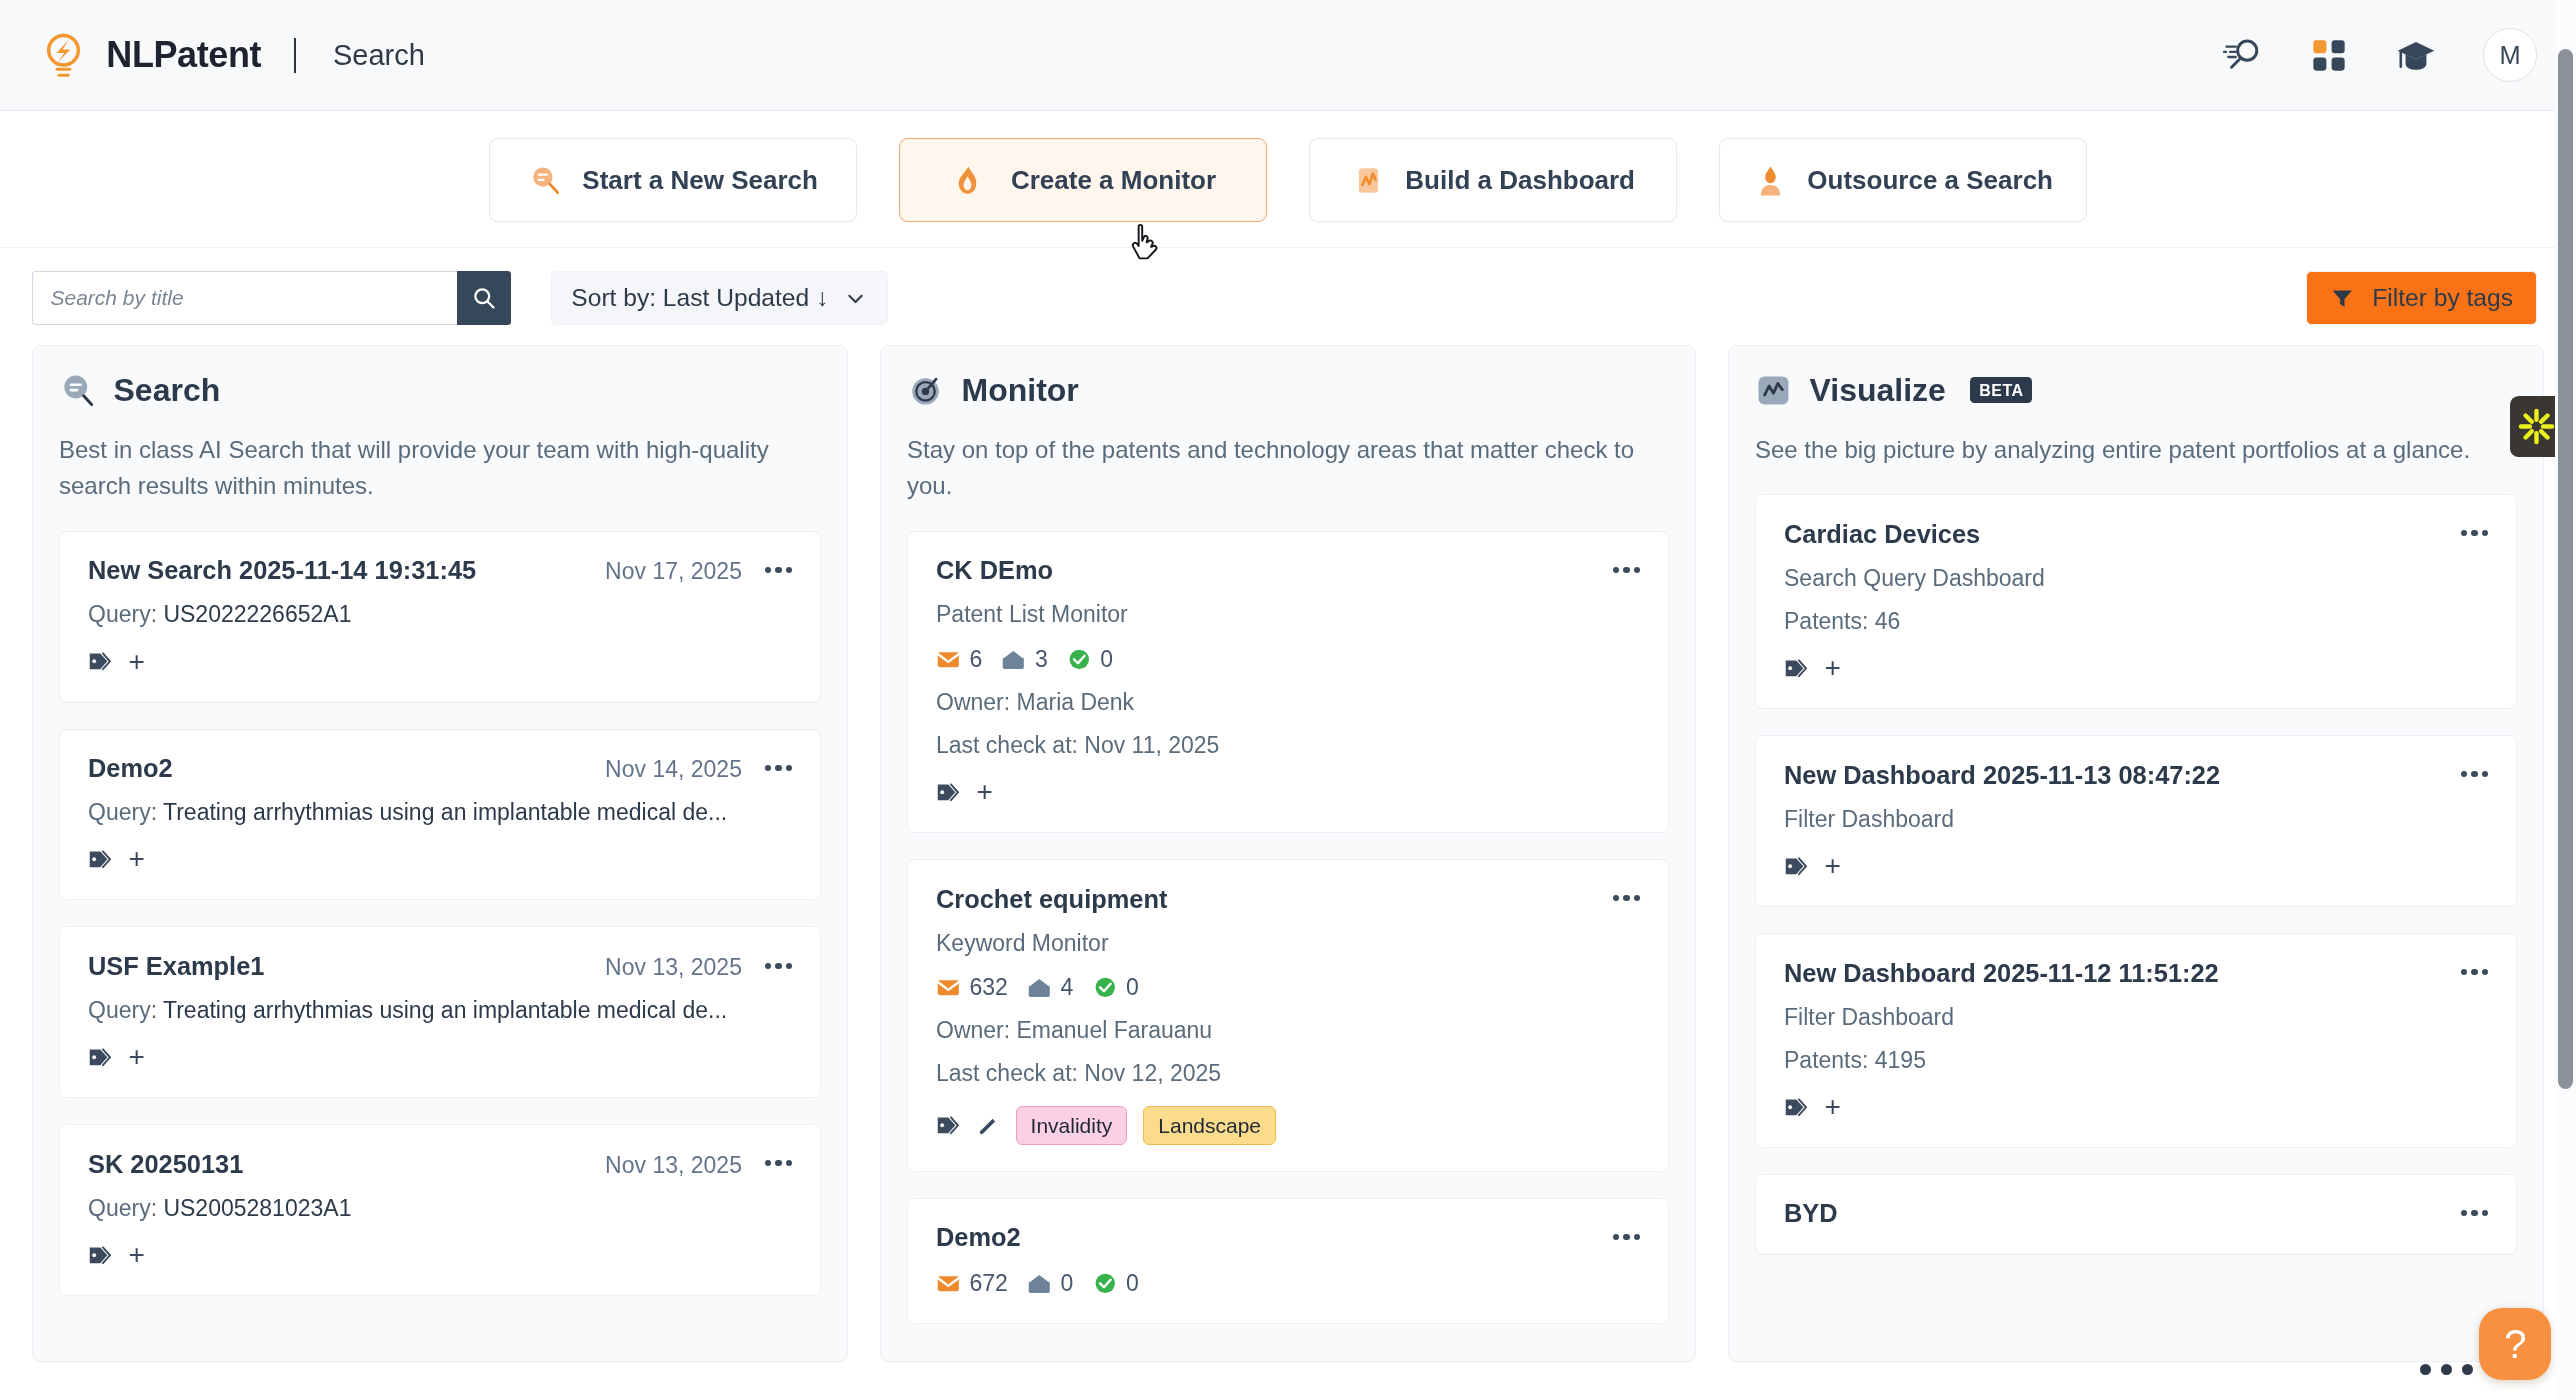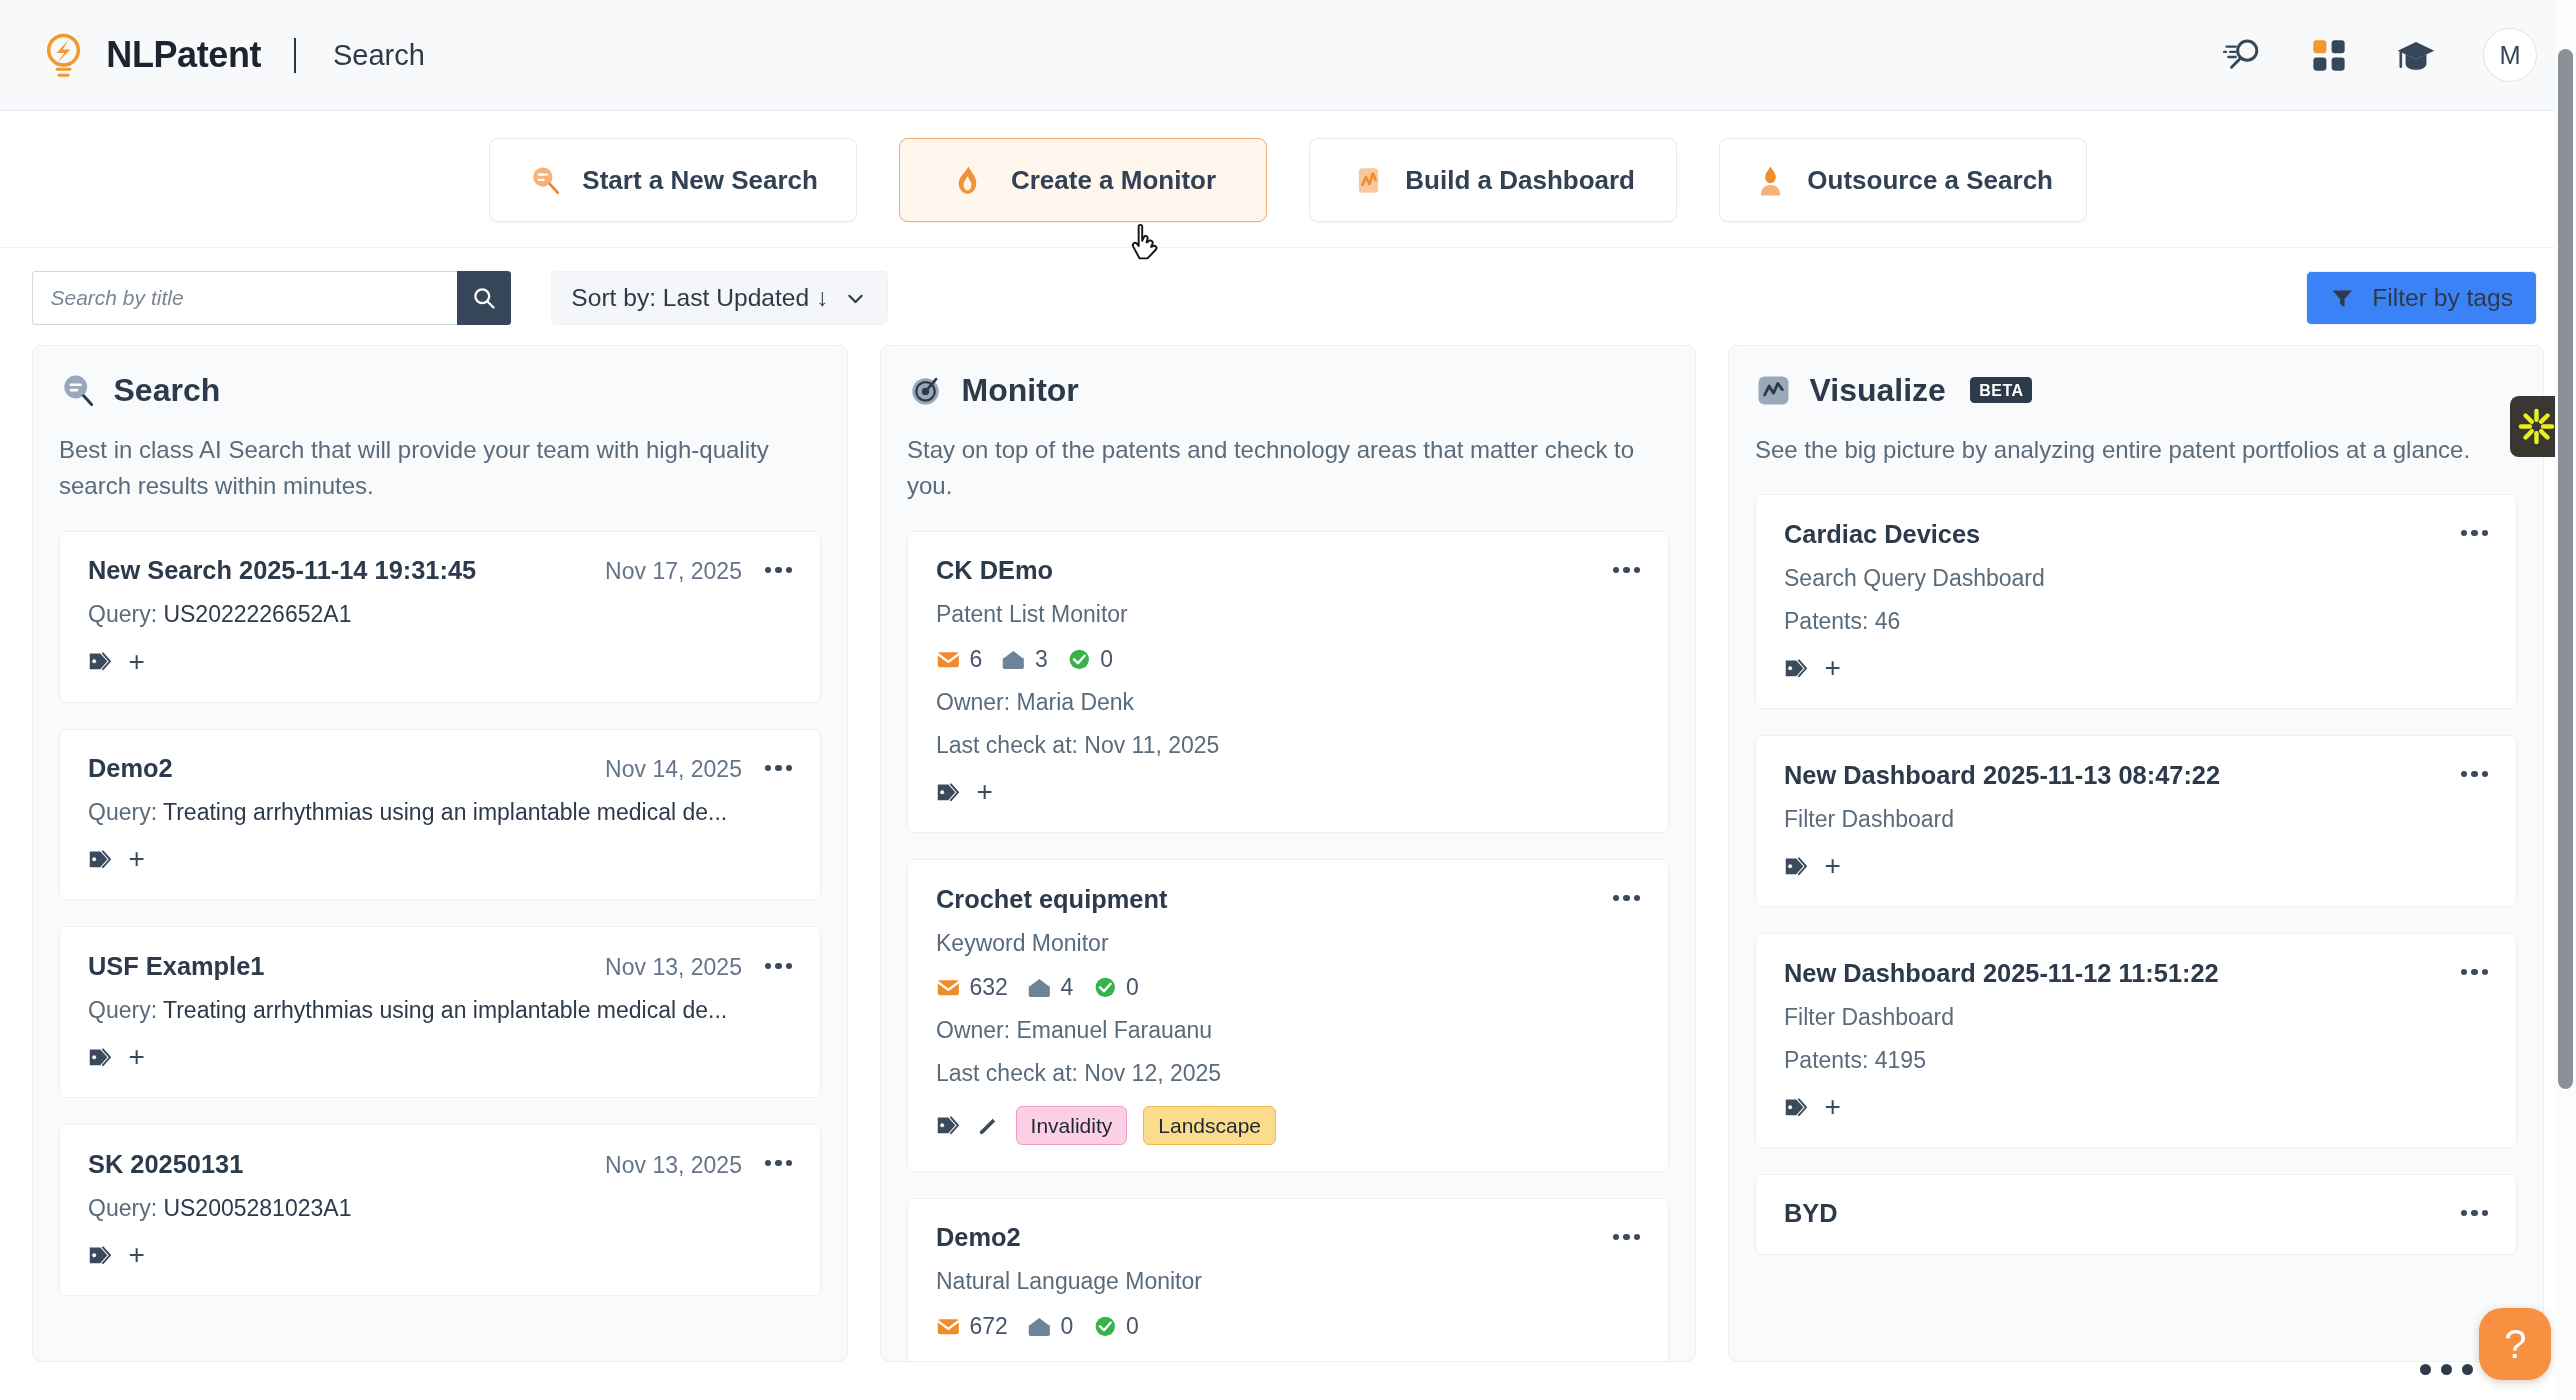"Filter by tags" .filter-tags-btn { background: #3b82f6 -> #f97316 }
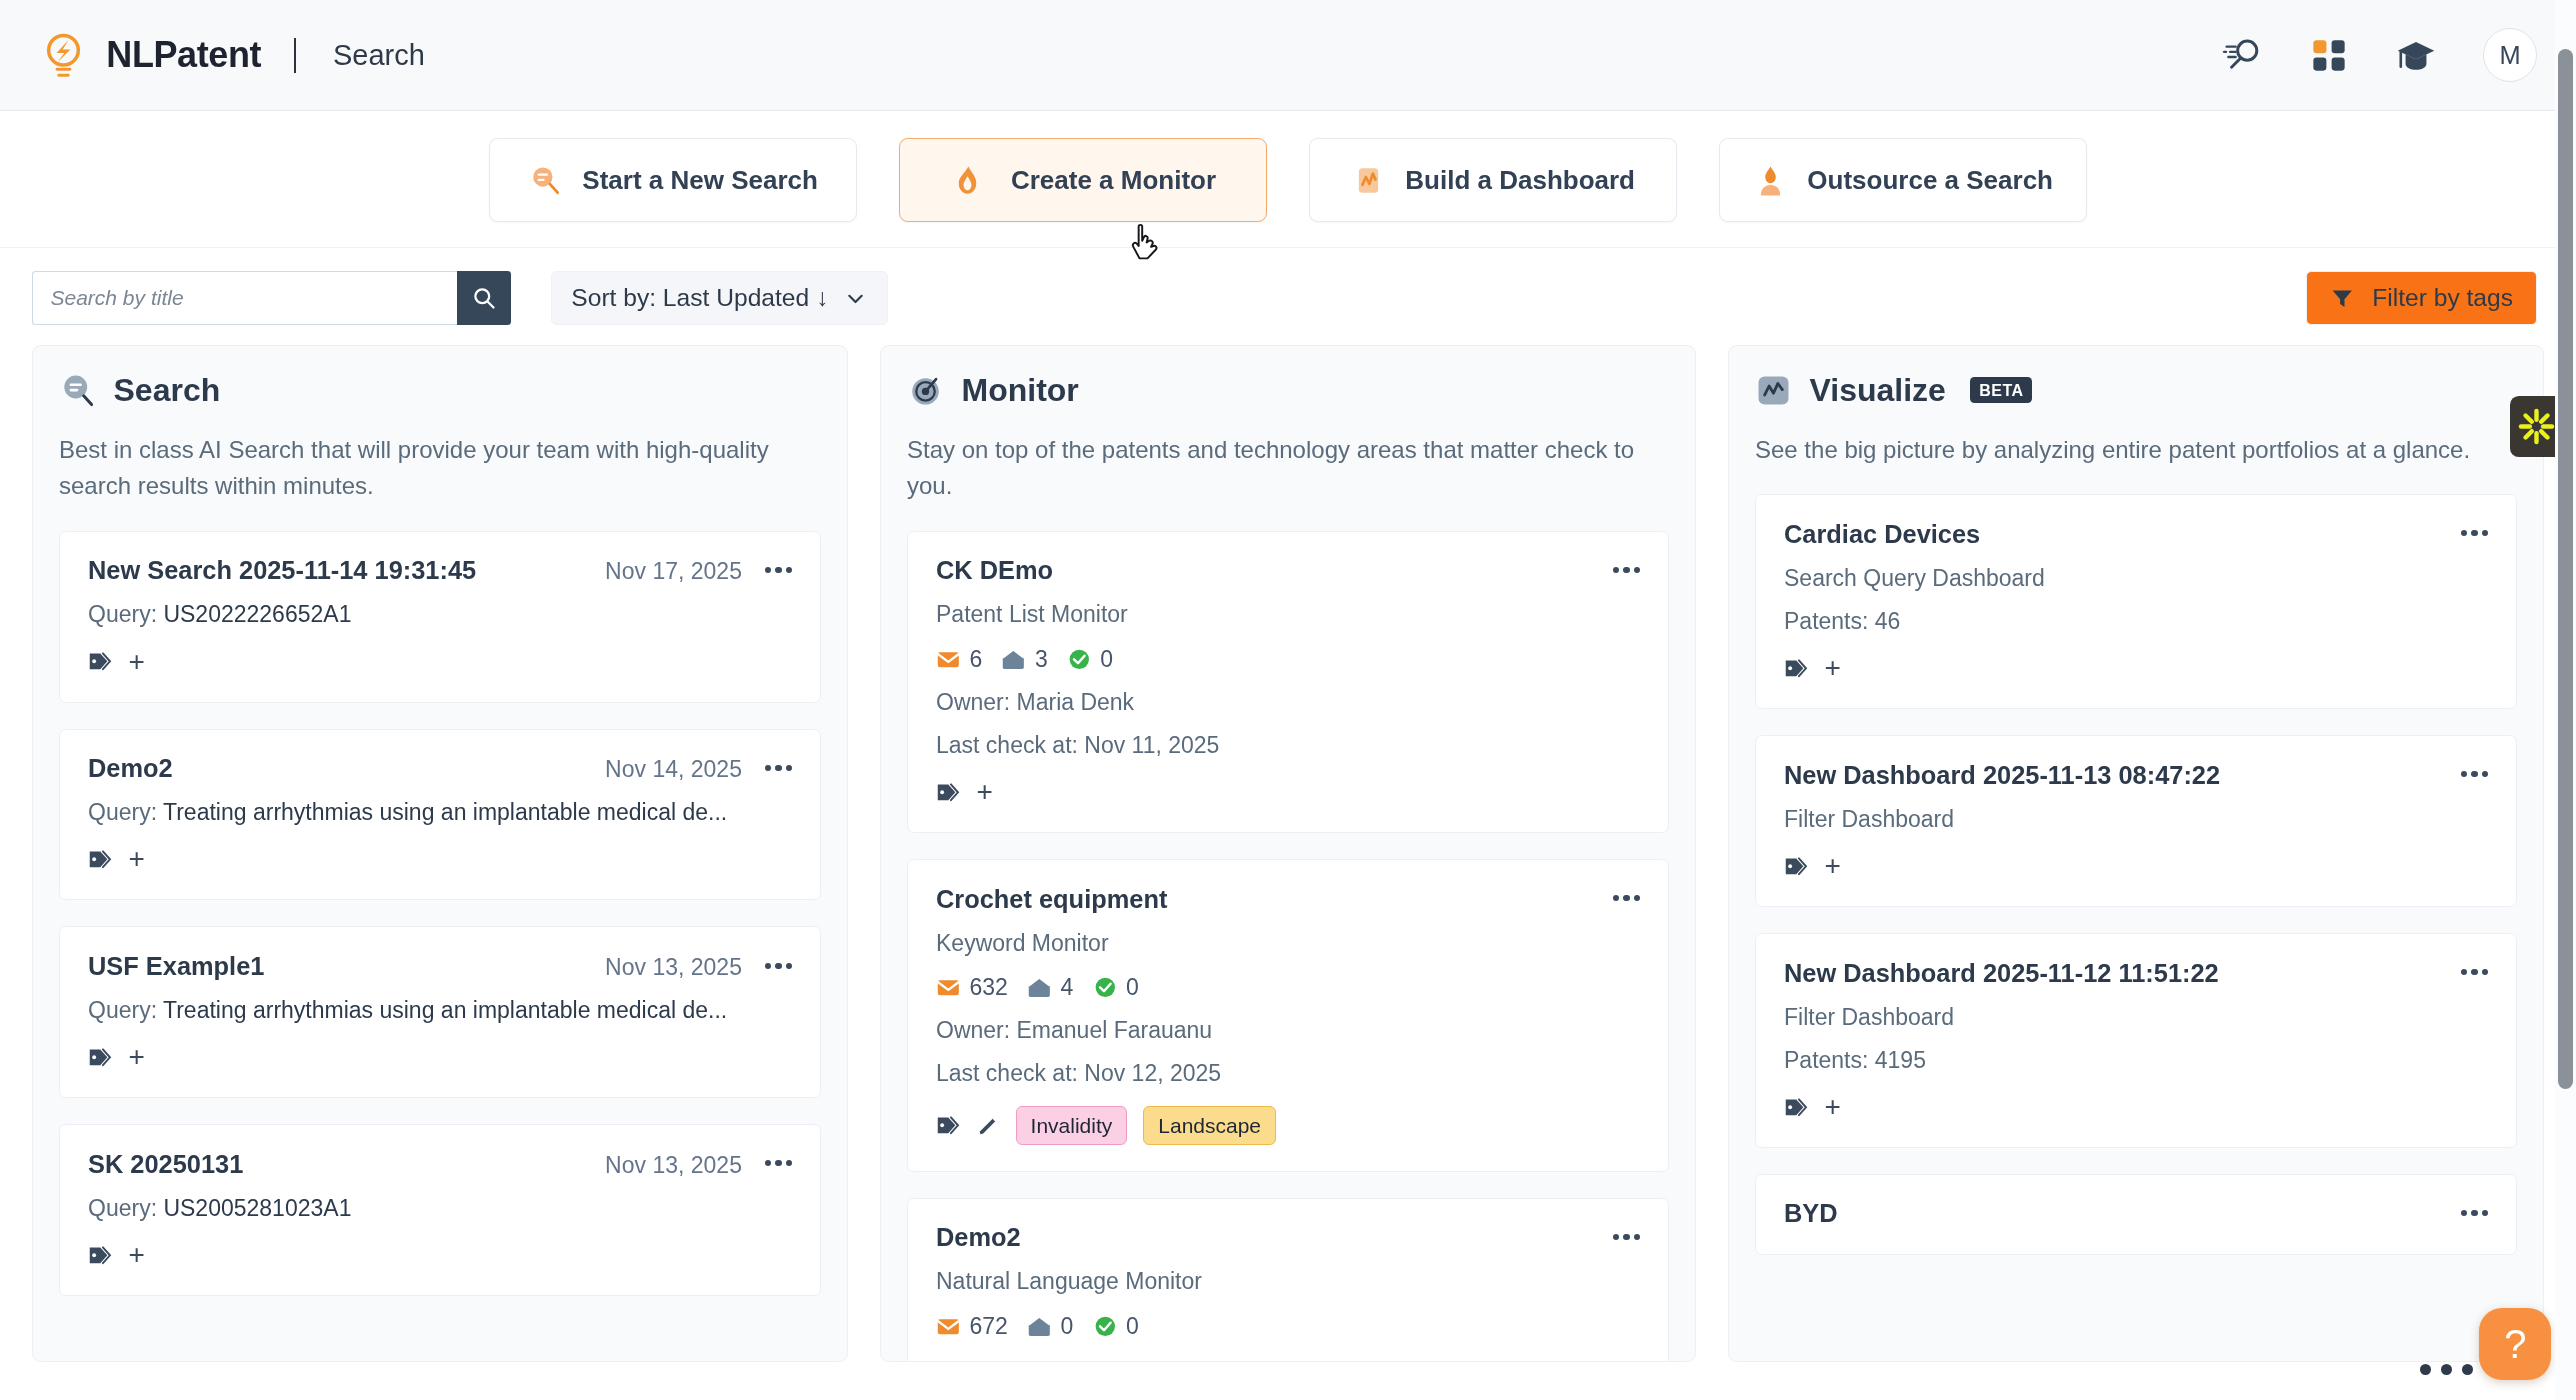"Natural Language Monitor" div.card-sub { html: <div>Natural Language Monitor</div> -> none }
